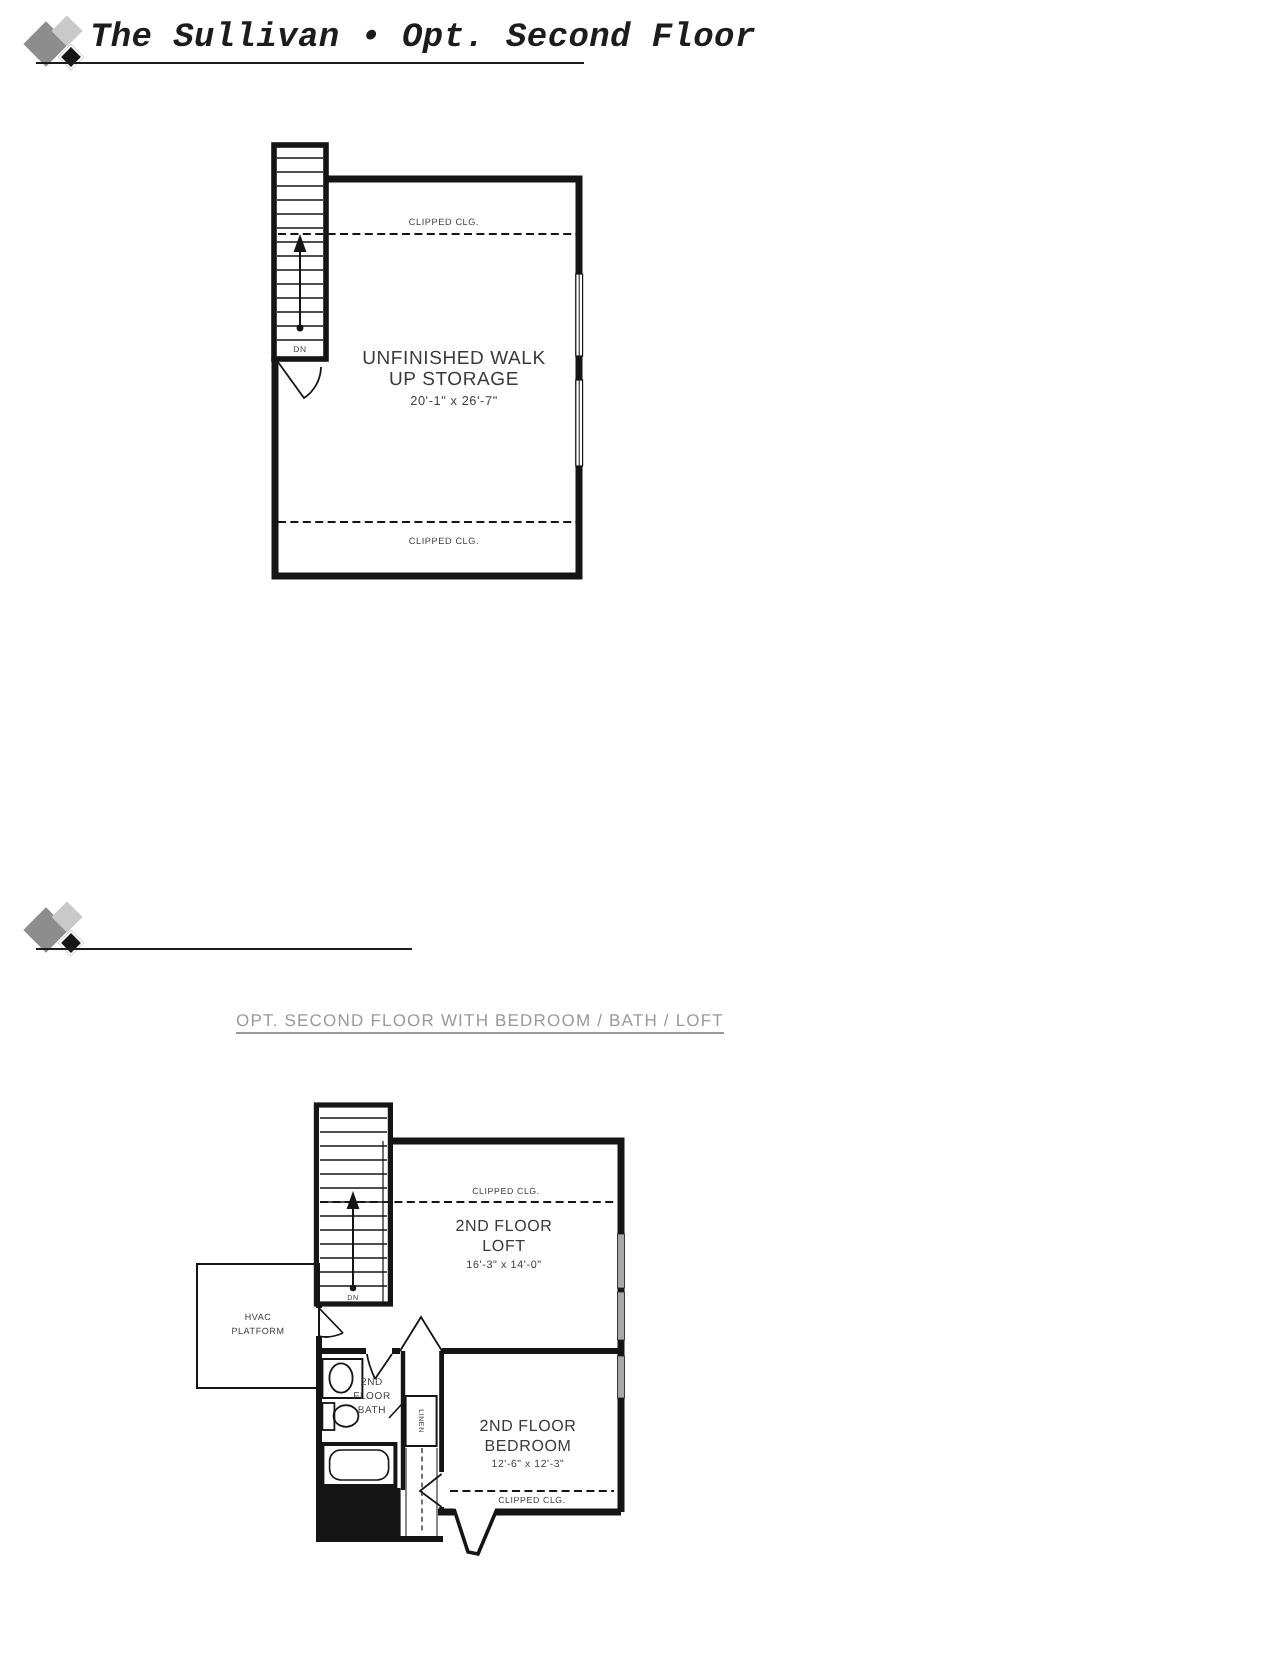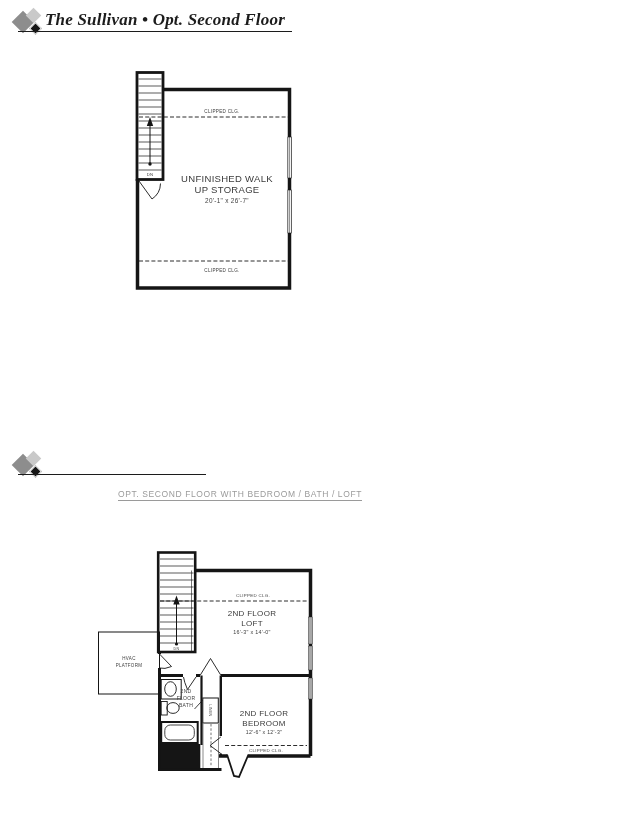"The Sullivan • Opt. Second" .section-header { font-family: Liberation Serif, serif -> Liberation Mono, monospace }
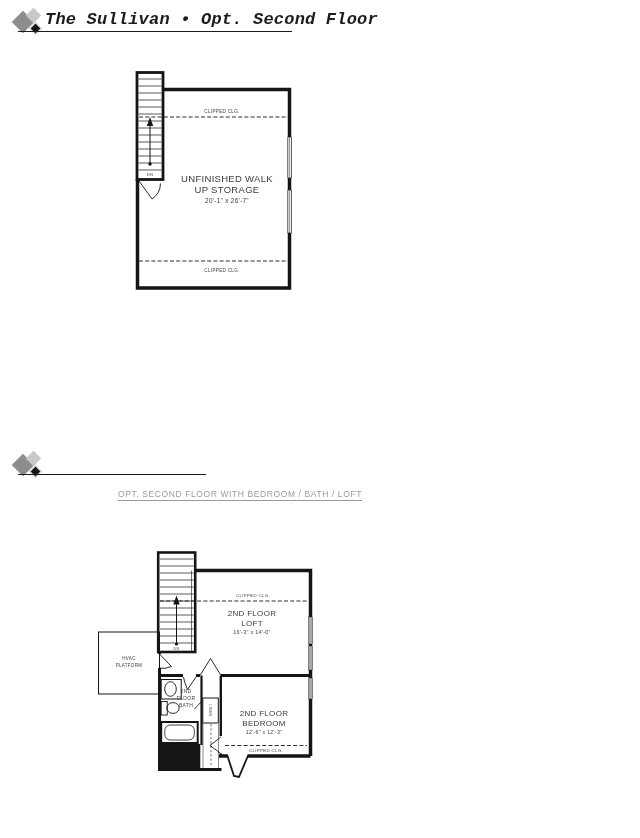"OPT. SECOND FLOOR WITH BEDROOM" .caption { top: 489px -> 505px }
